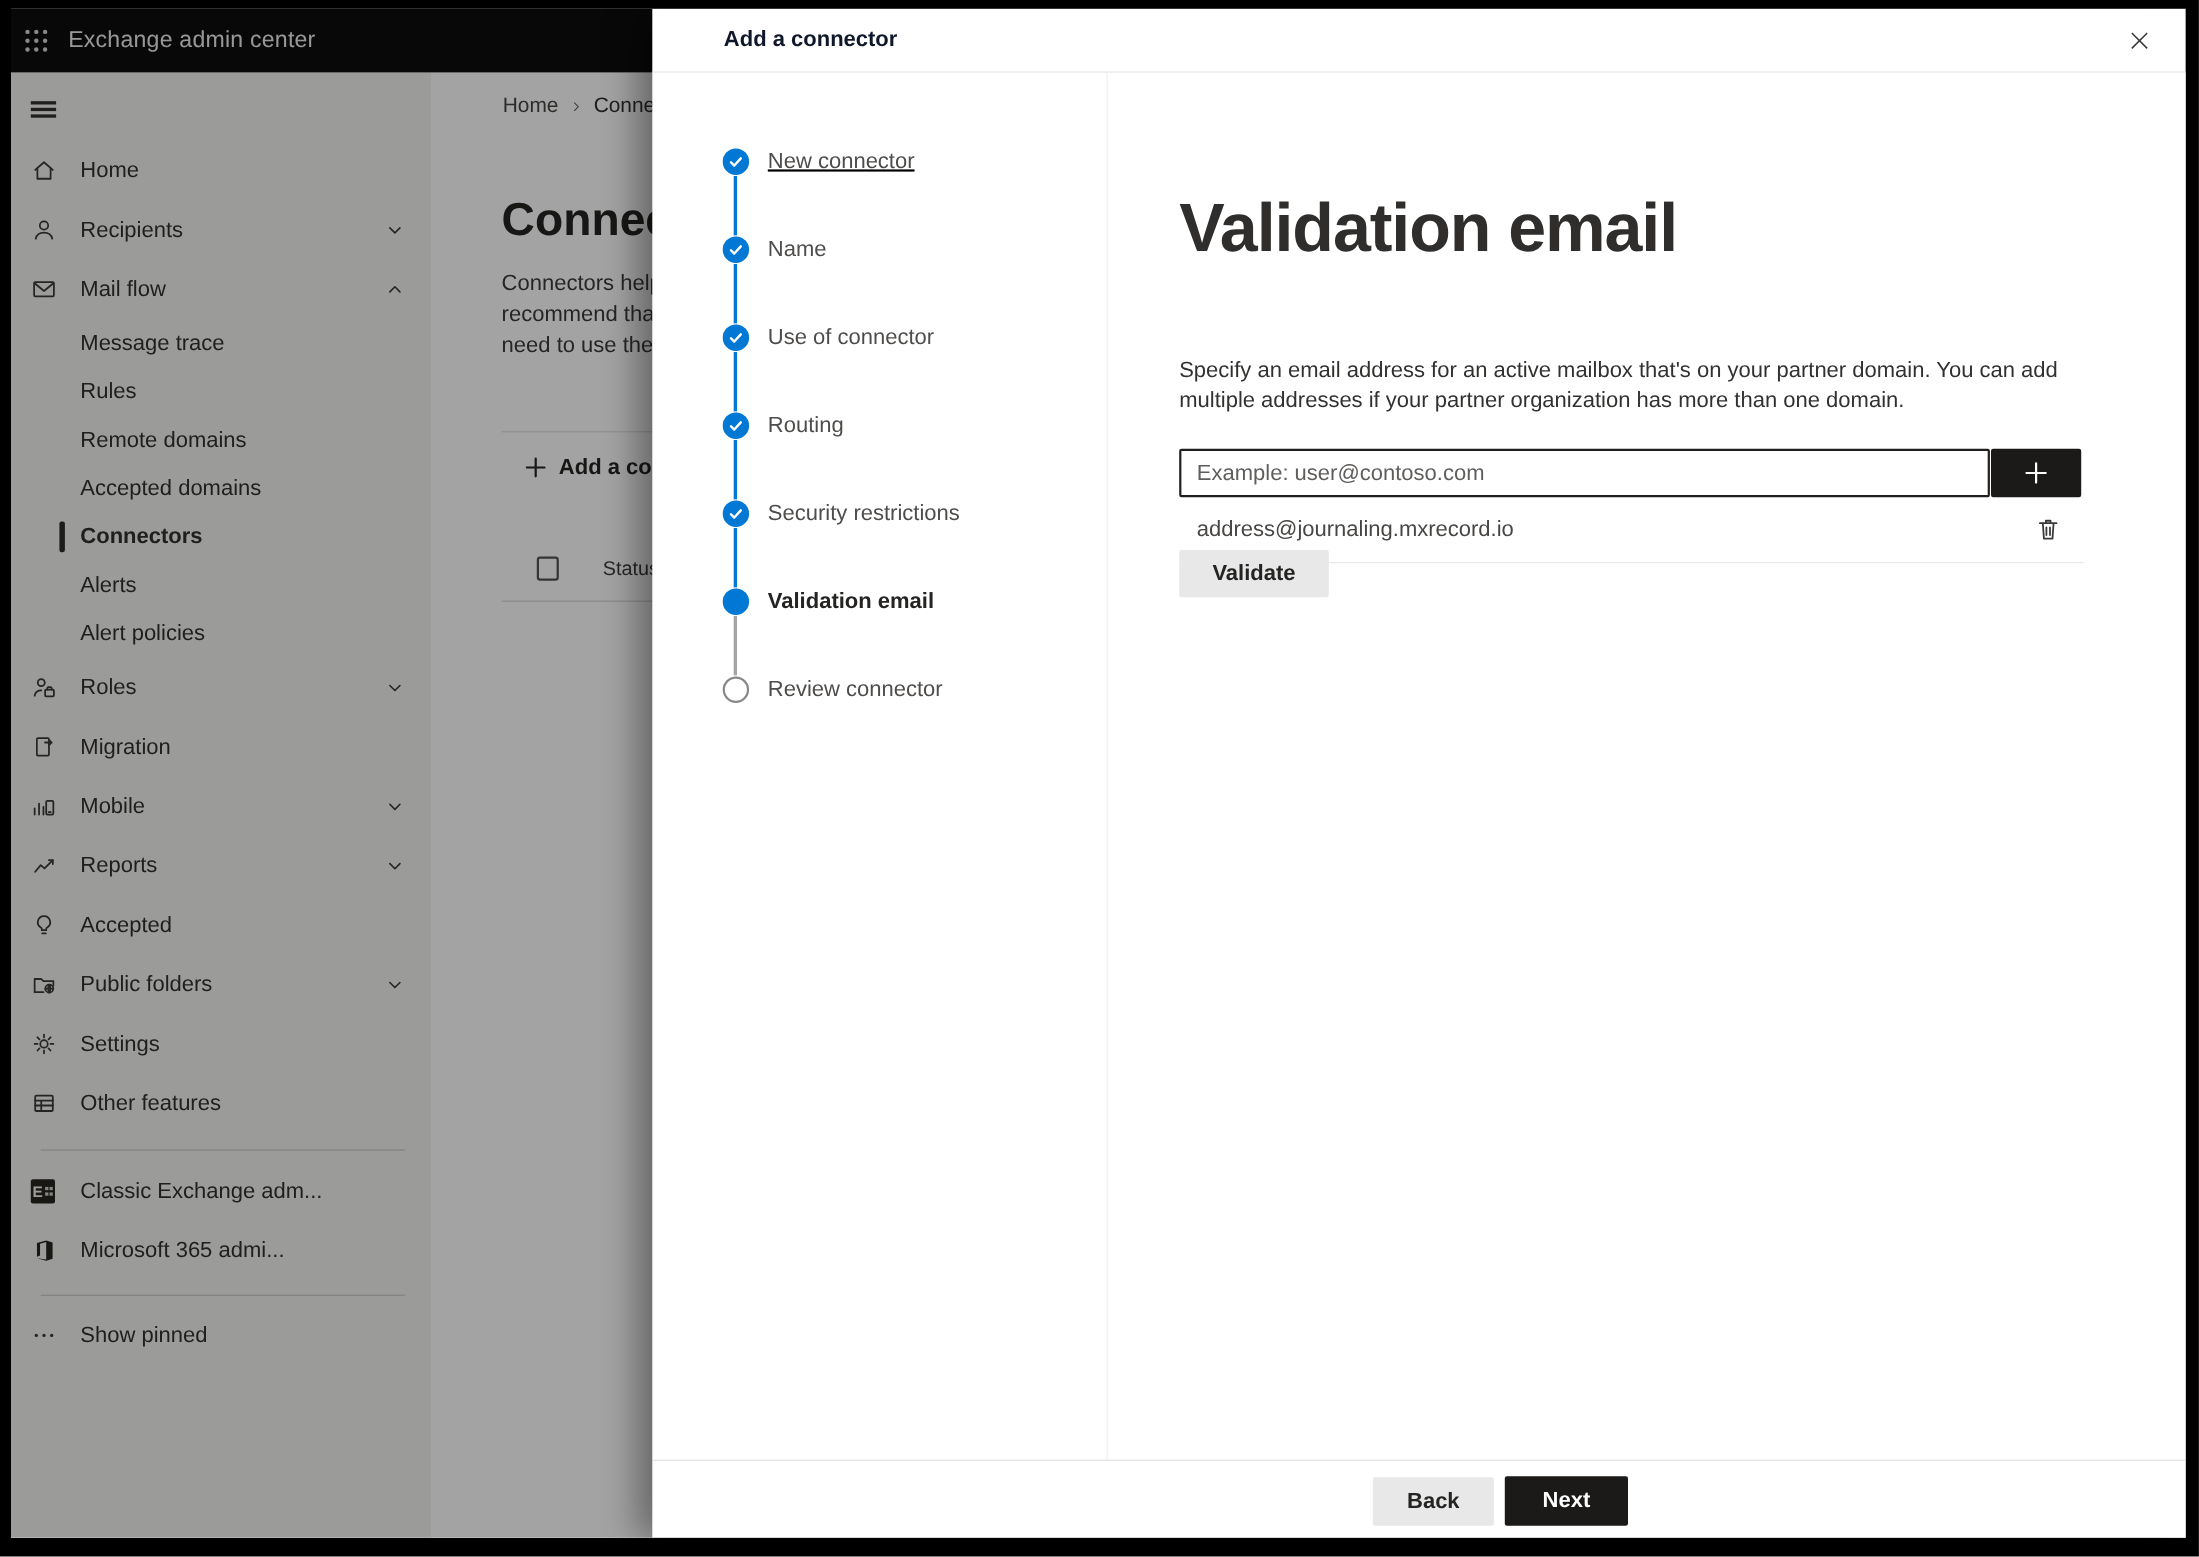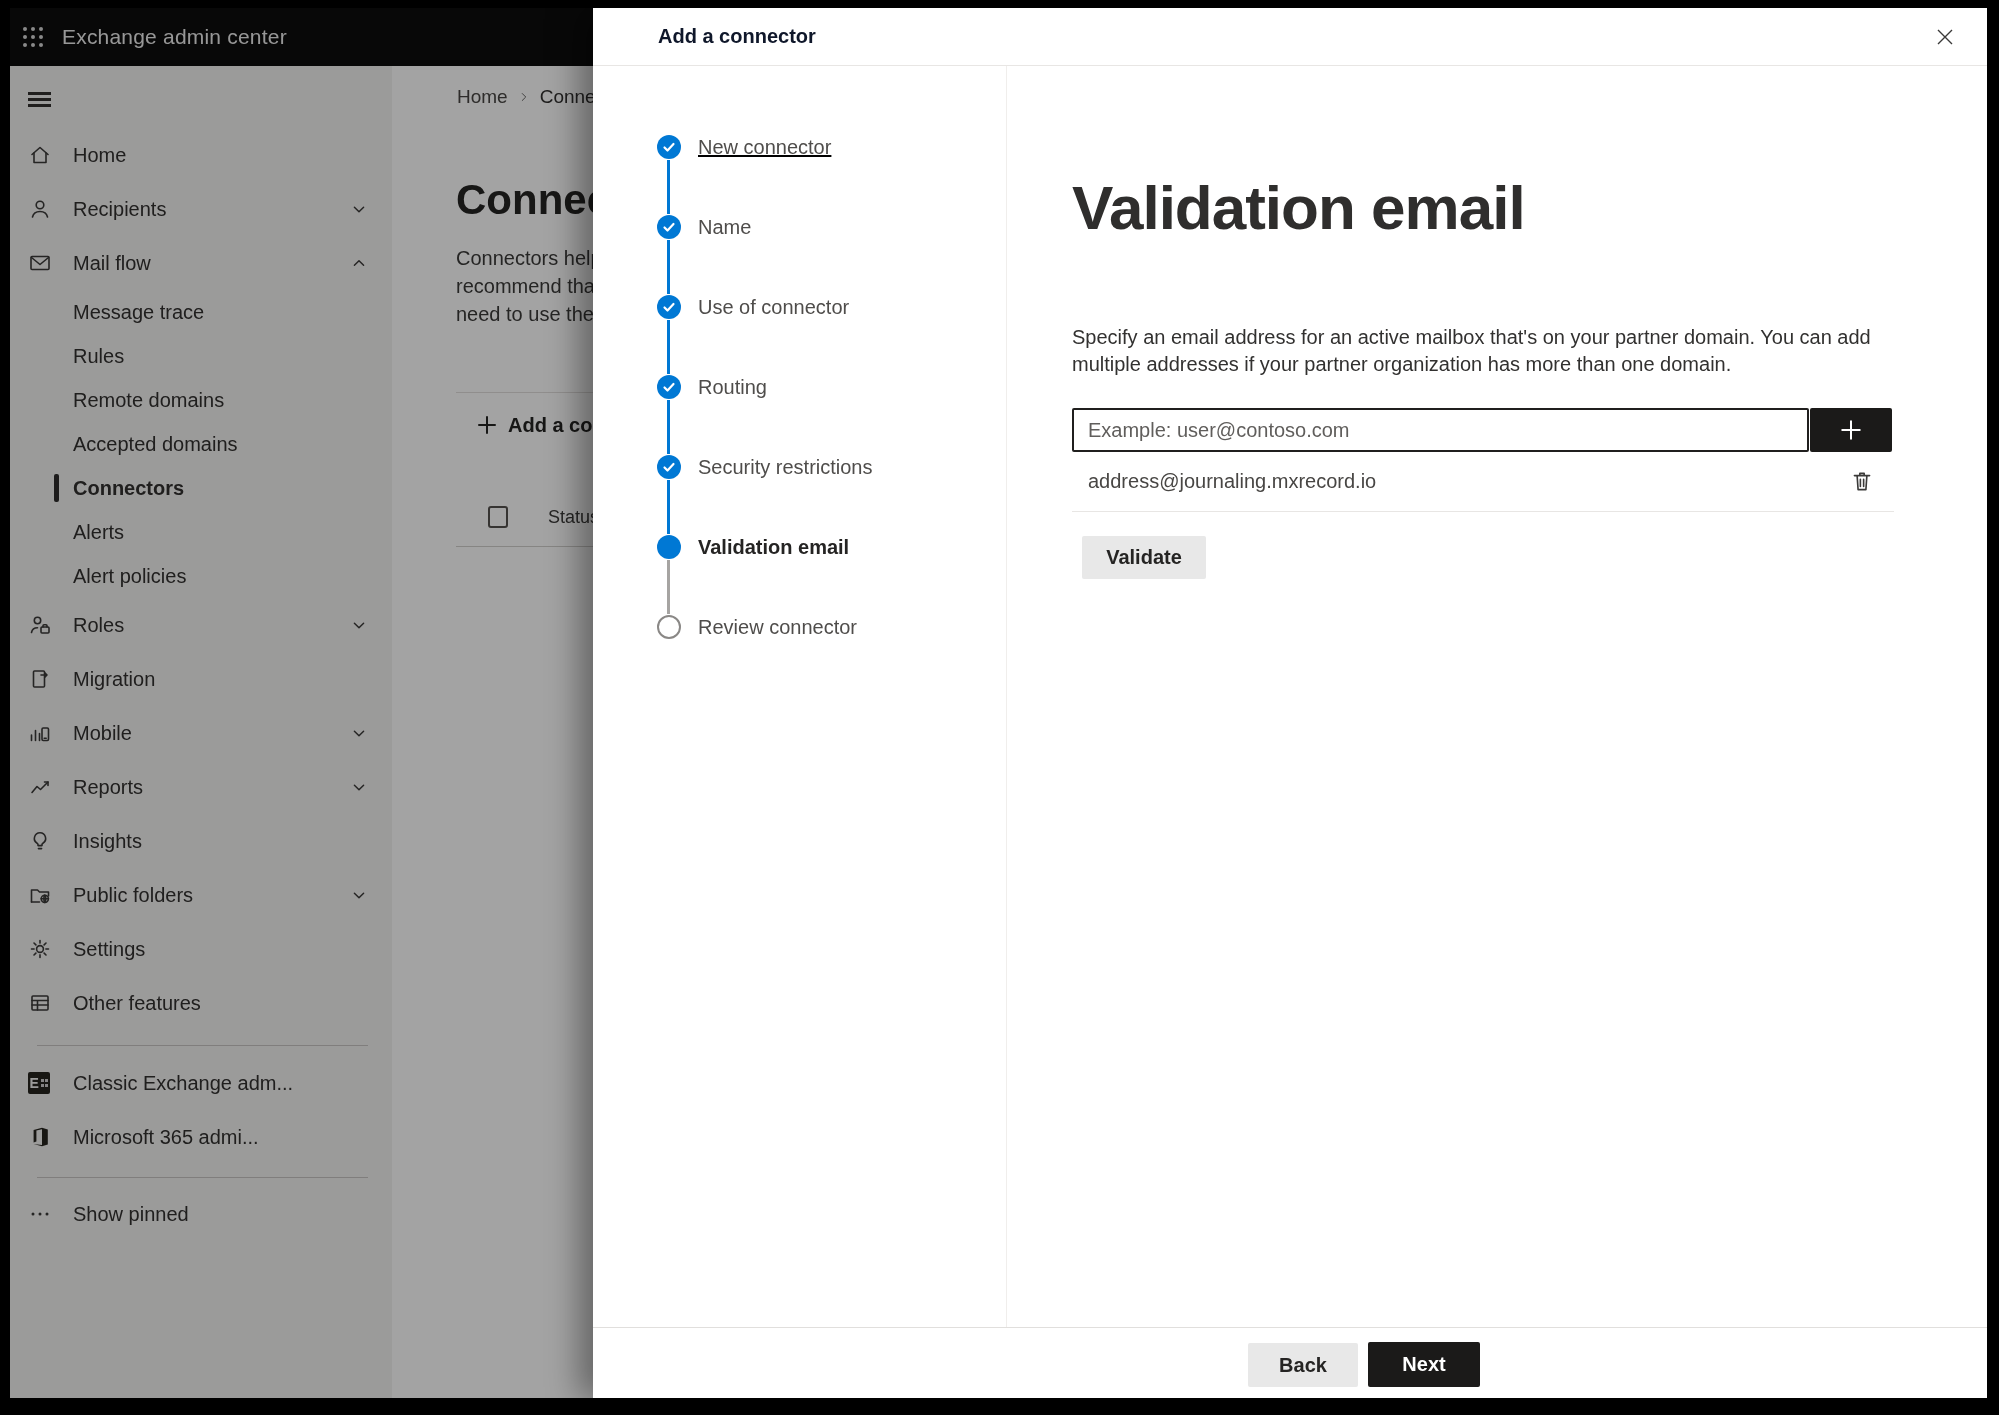"Validate" .validate { margin-left: 10px -> none; top: 528px -> 492px; width: 124px -> 136px }
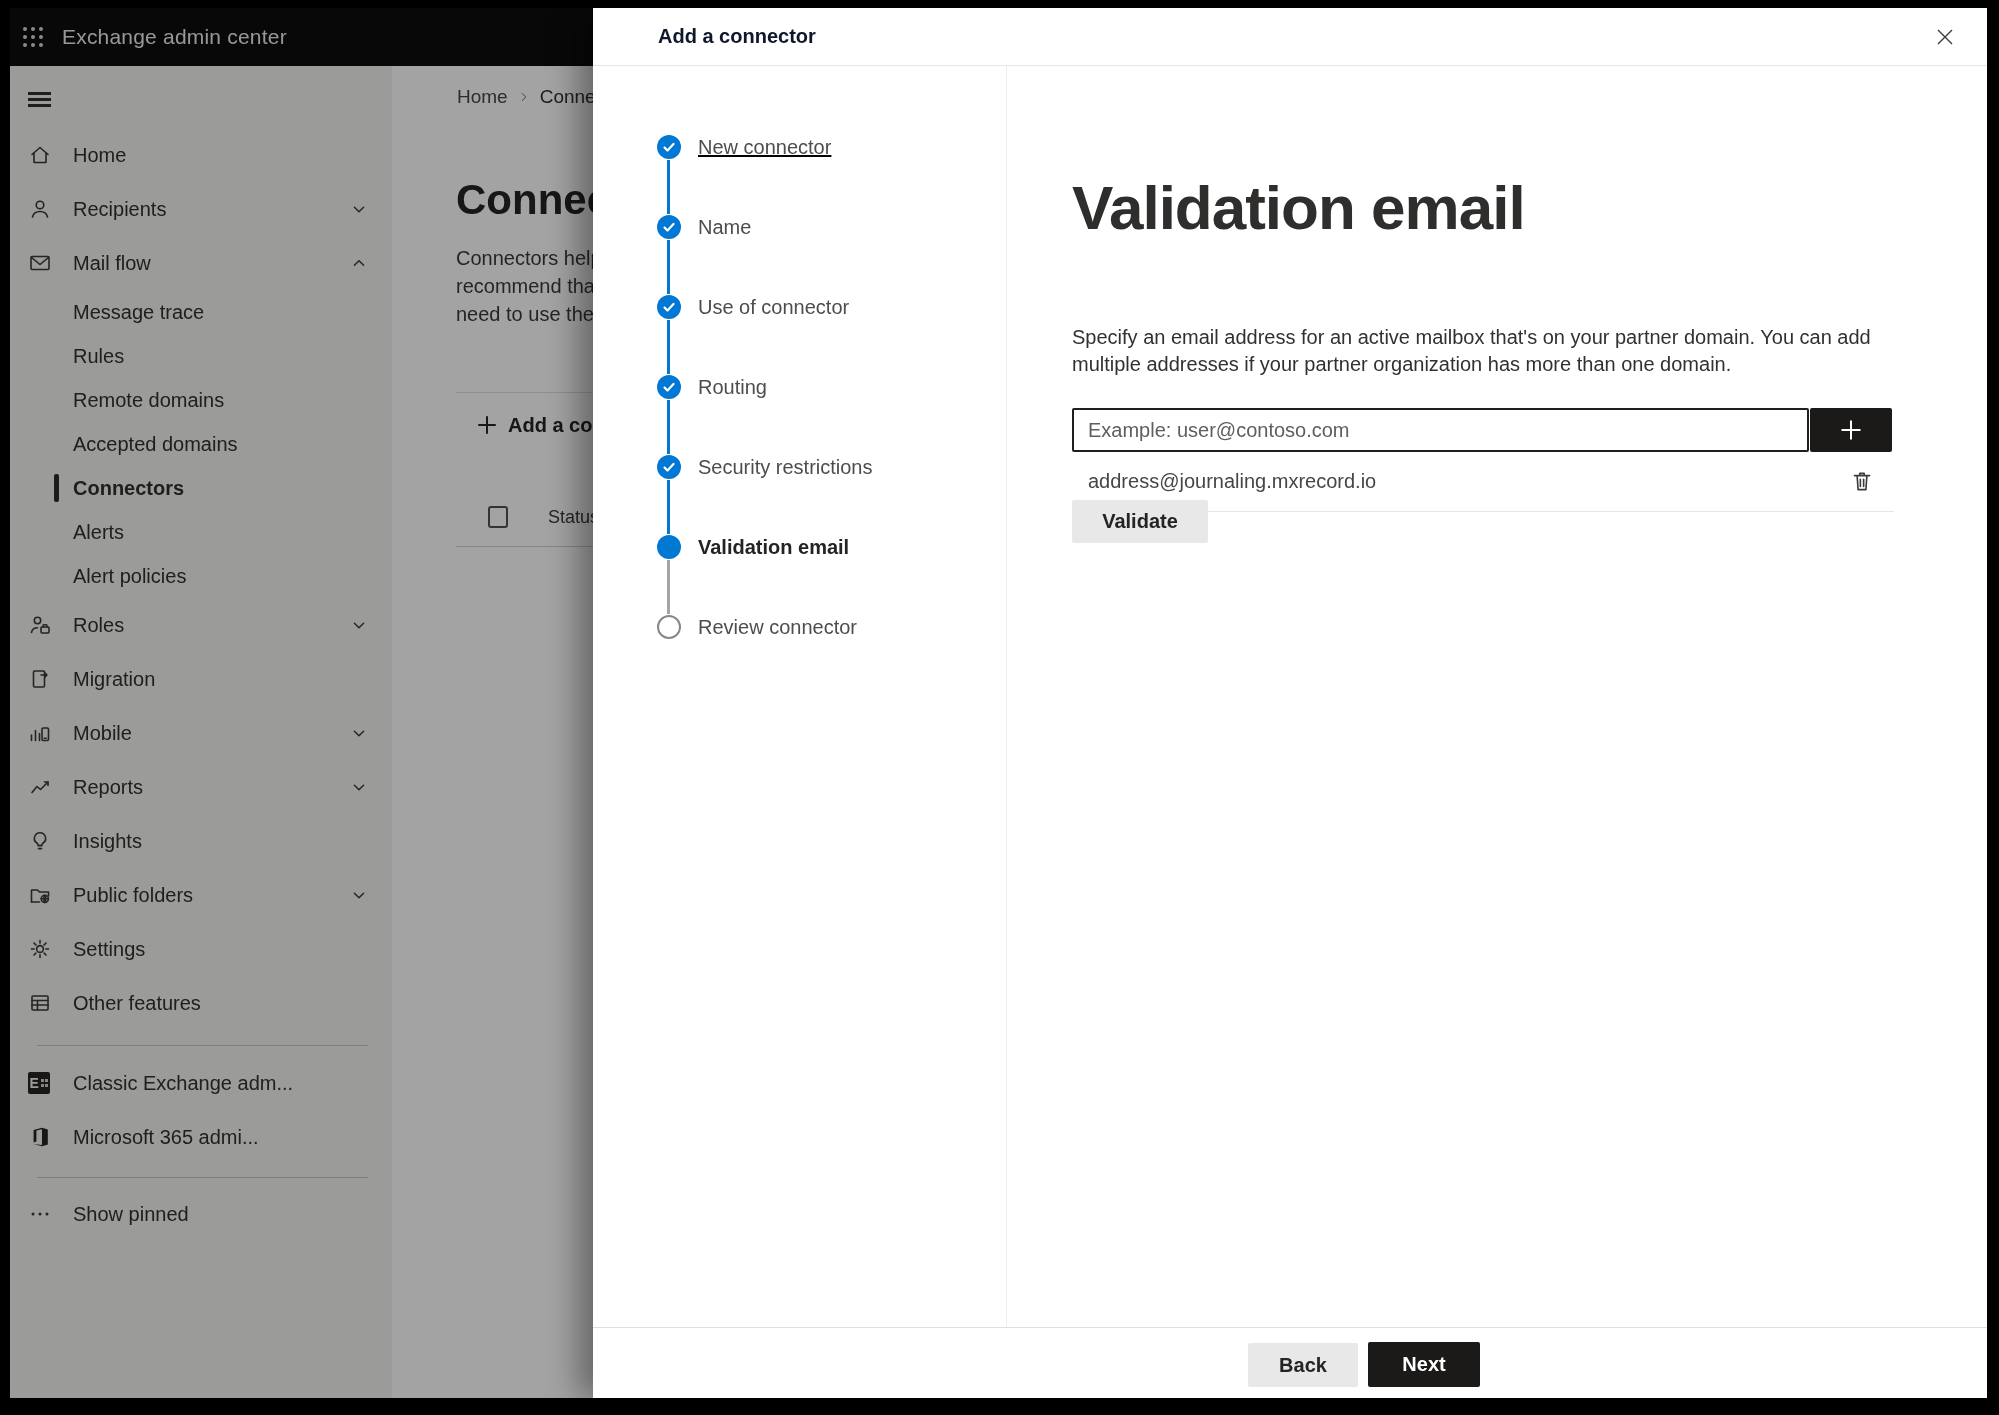"Insights" span { text: Insights -> Accepted }
